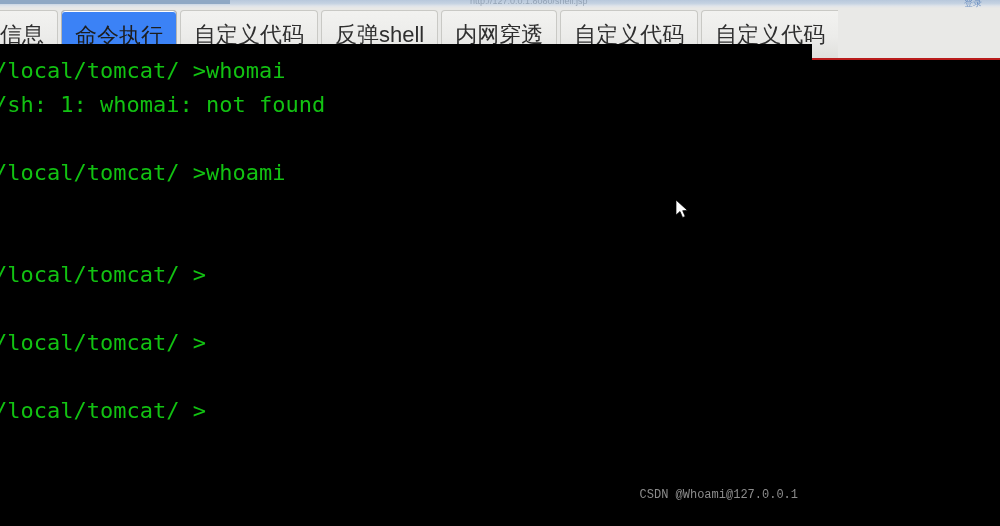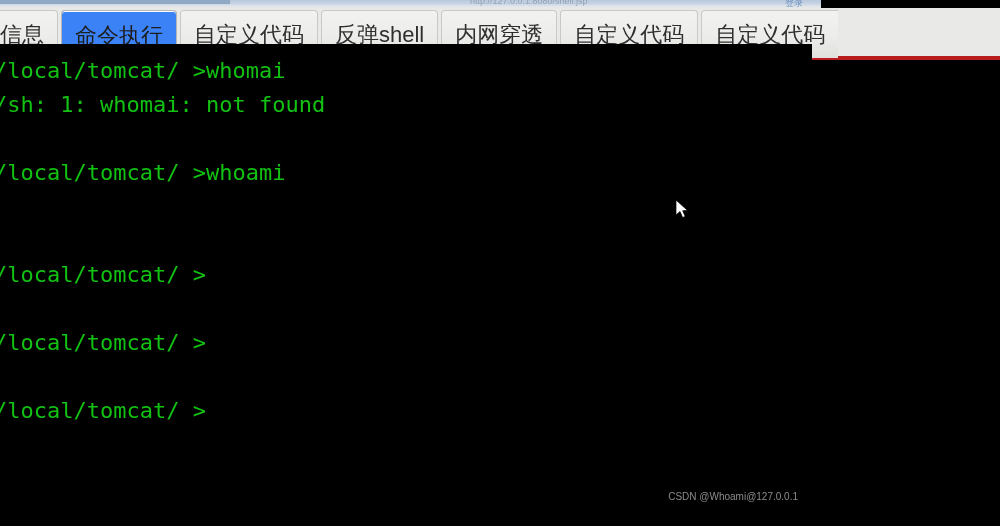"http://127.0.0.1:8080/shell.jsp" .chrome-strip { width: 821px -> 1000px }
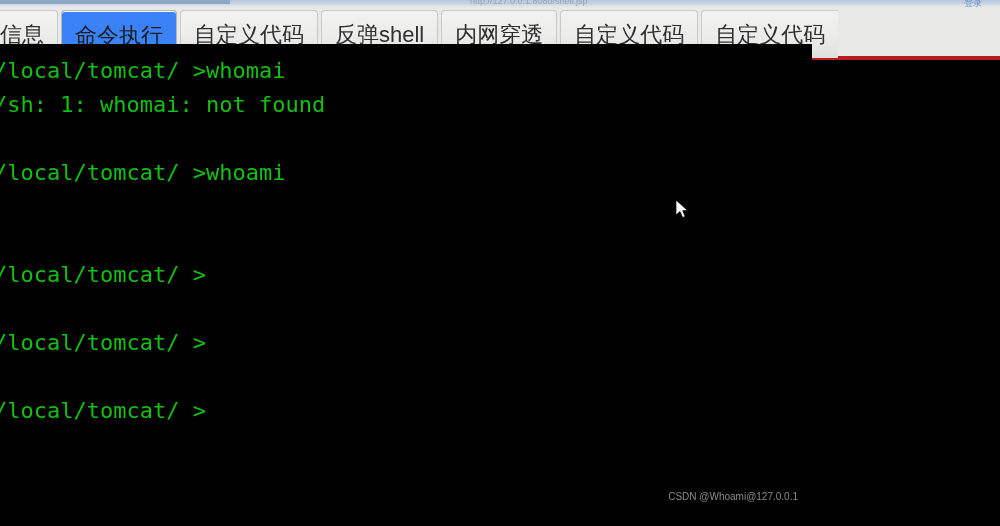"信息" .tabbar { border-bottom: 4px solid #b91c1c -> 2px solid #b91c1c }
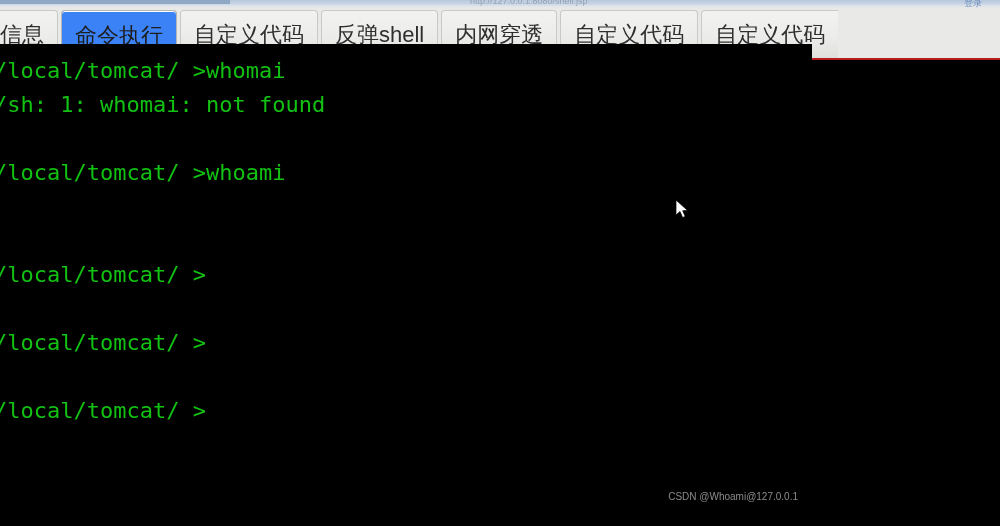"CSDN @Whoami@127.0.0.1" .watermark { font-family: Liberation Sans, sans-serif -> Liberation Mono, monospace; font-size: 10px -> 12px }
